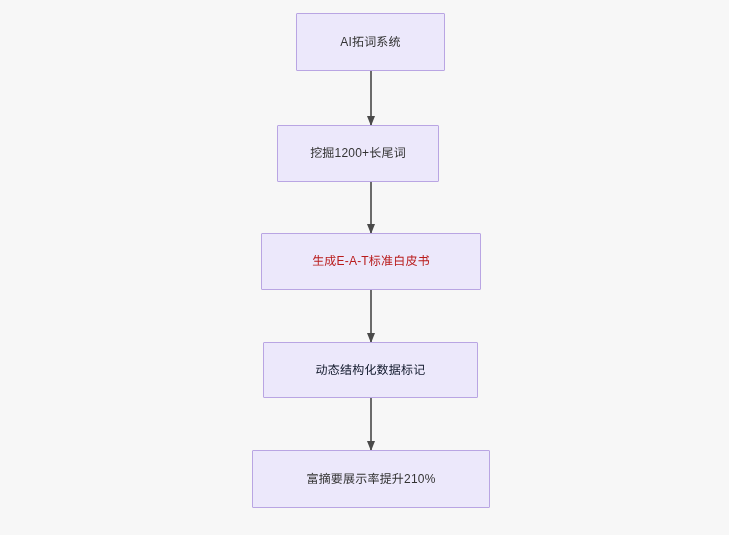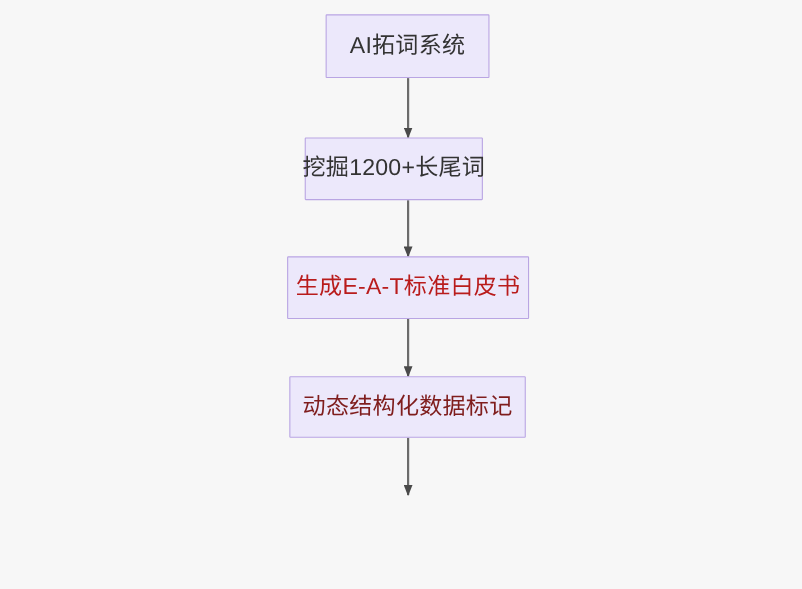"AI拓词系统" .node-label { font-size: 21px -> 12px }
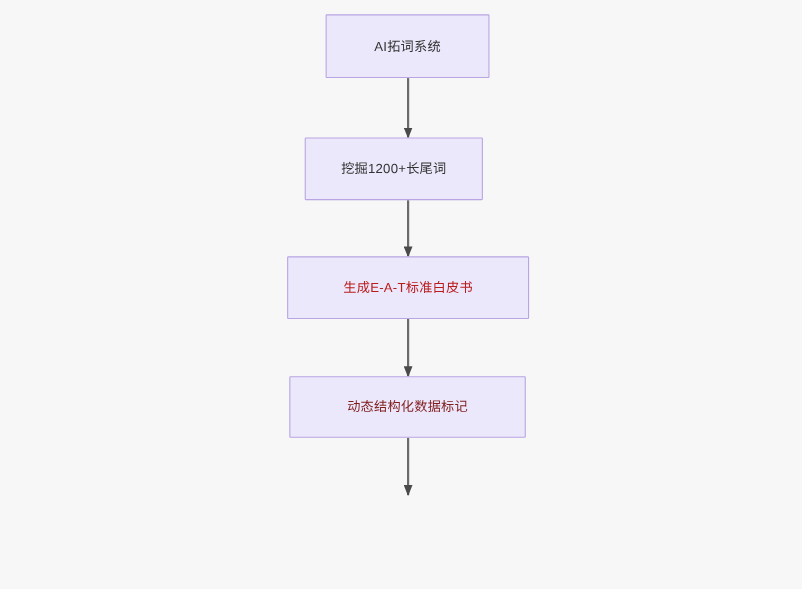"动态结构化数据标记" span.node-label { color: #7f1d1d -> #0f172a }
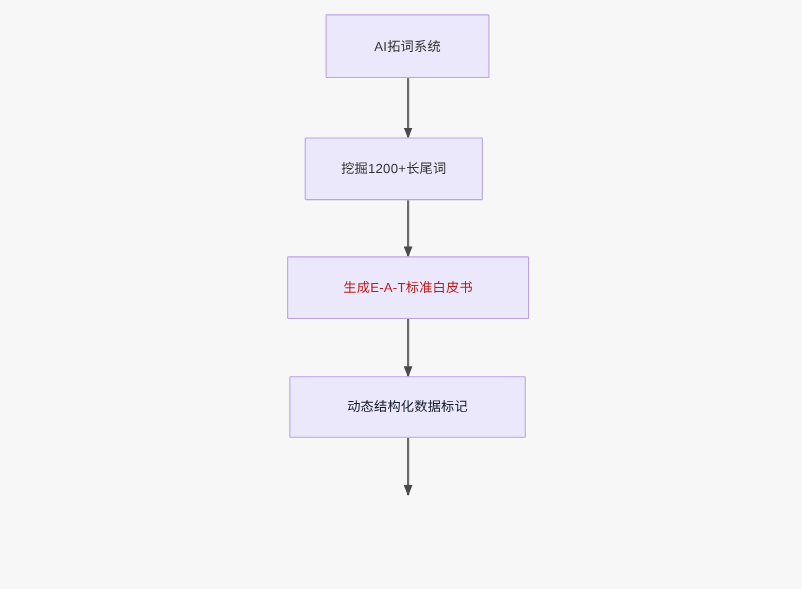"富摘要展示率提升210%" div.node-box { html: none -> <div> <span>富摘要展示率提升210%</span> </div> }
